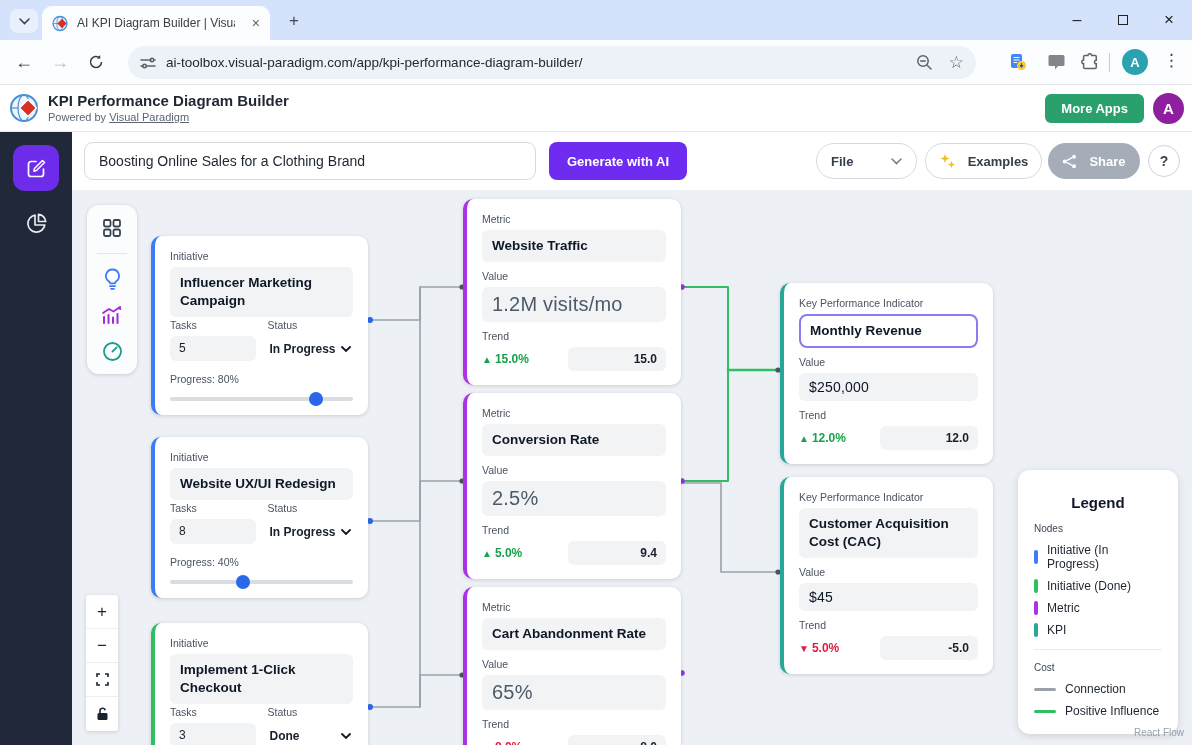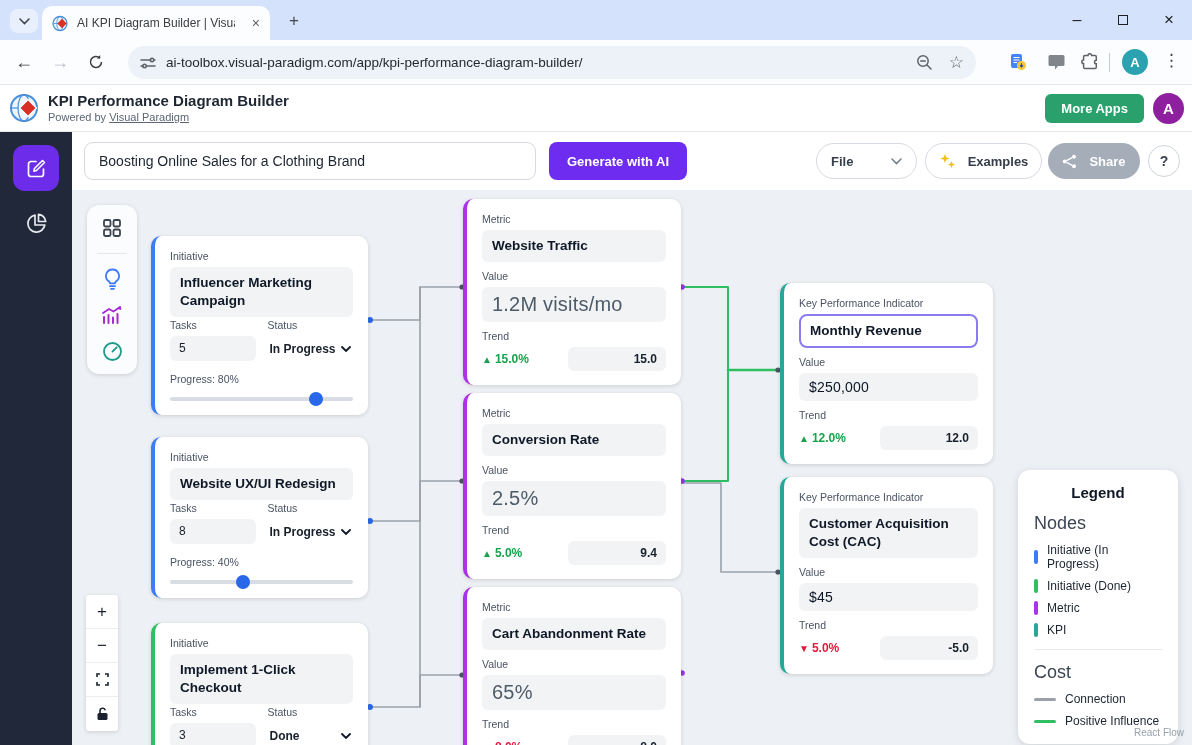"Legend" .legend { padding: 14px 16px 16px -> 24px 16px 16px }
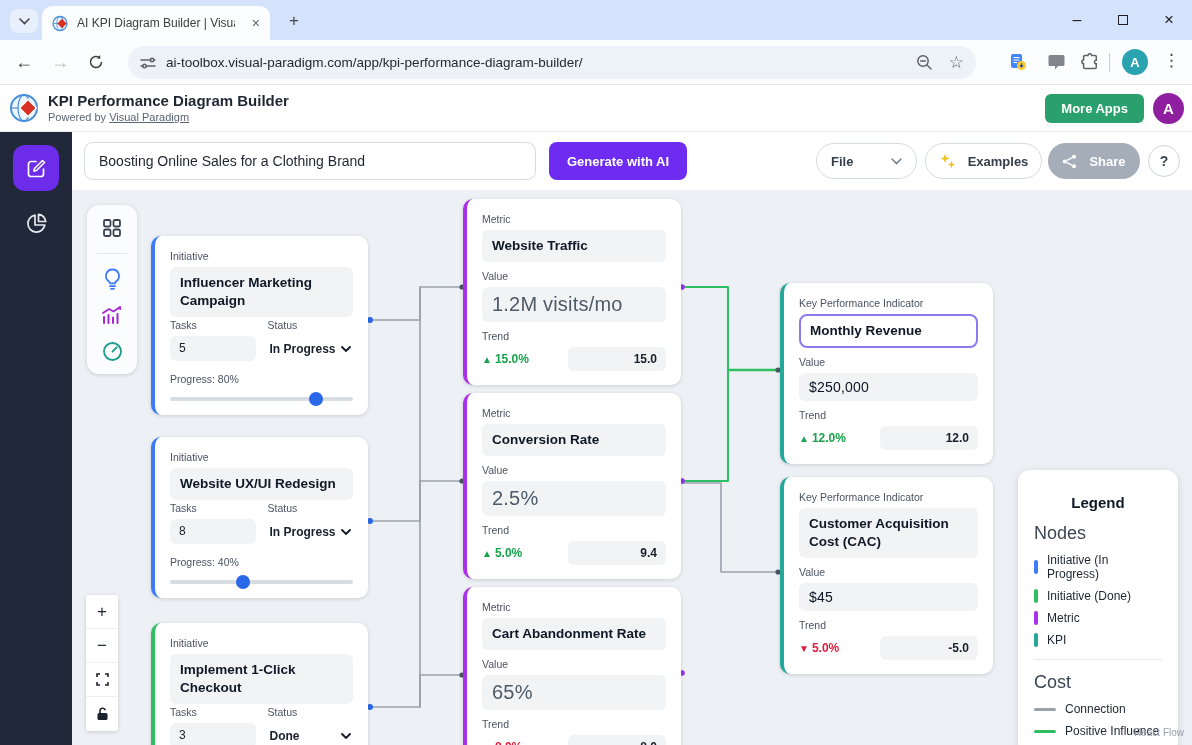"Nodes" .leg-head { font-size: 18px -> 10px }
